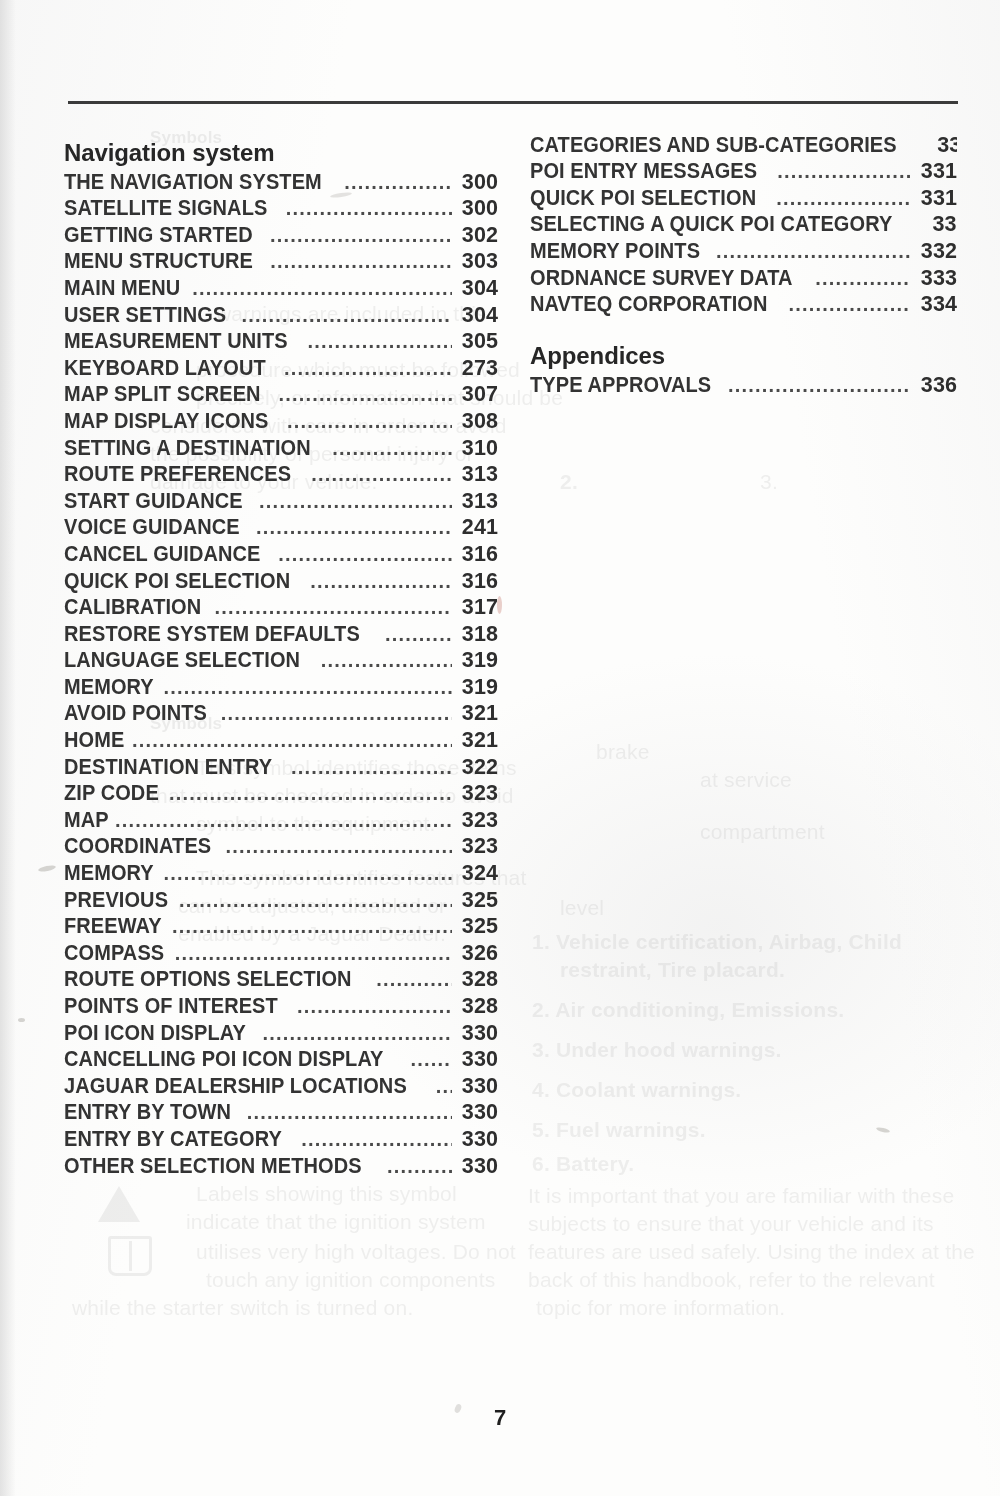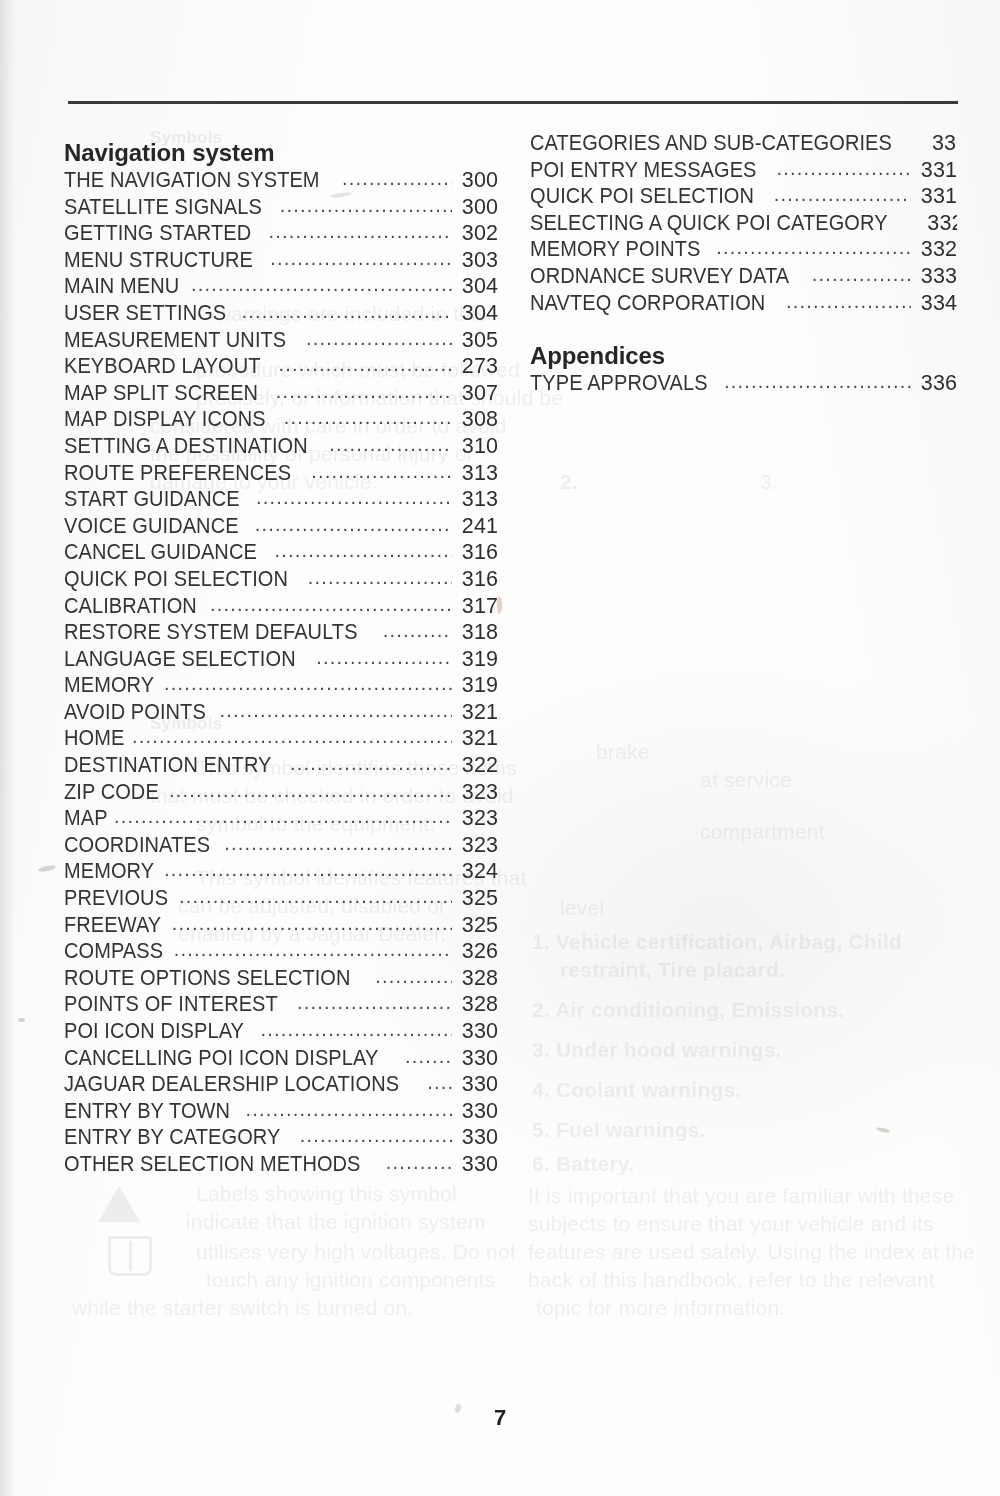"CATEGORIES AND SUB-CATEGORIES" .toc-row { align-items: flex-start -> flex-end; font-weight: none -> bold }
